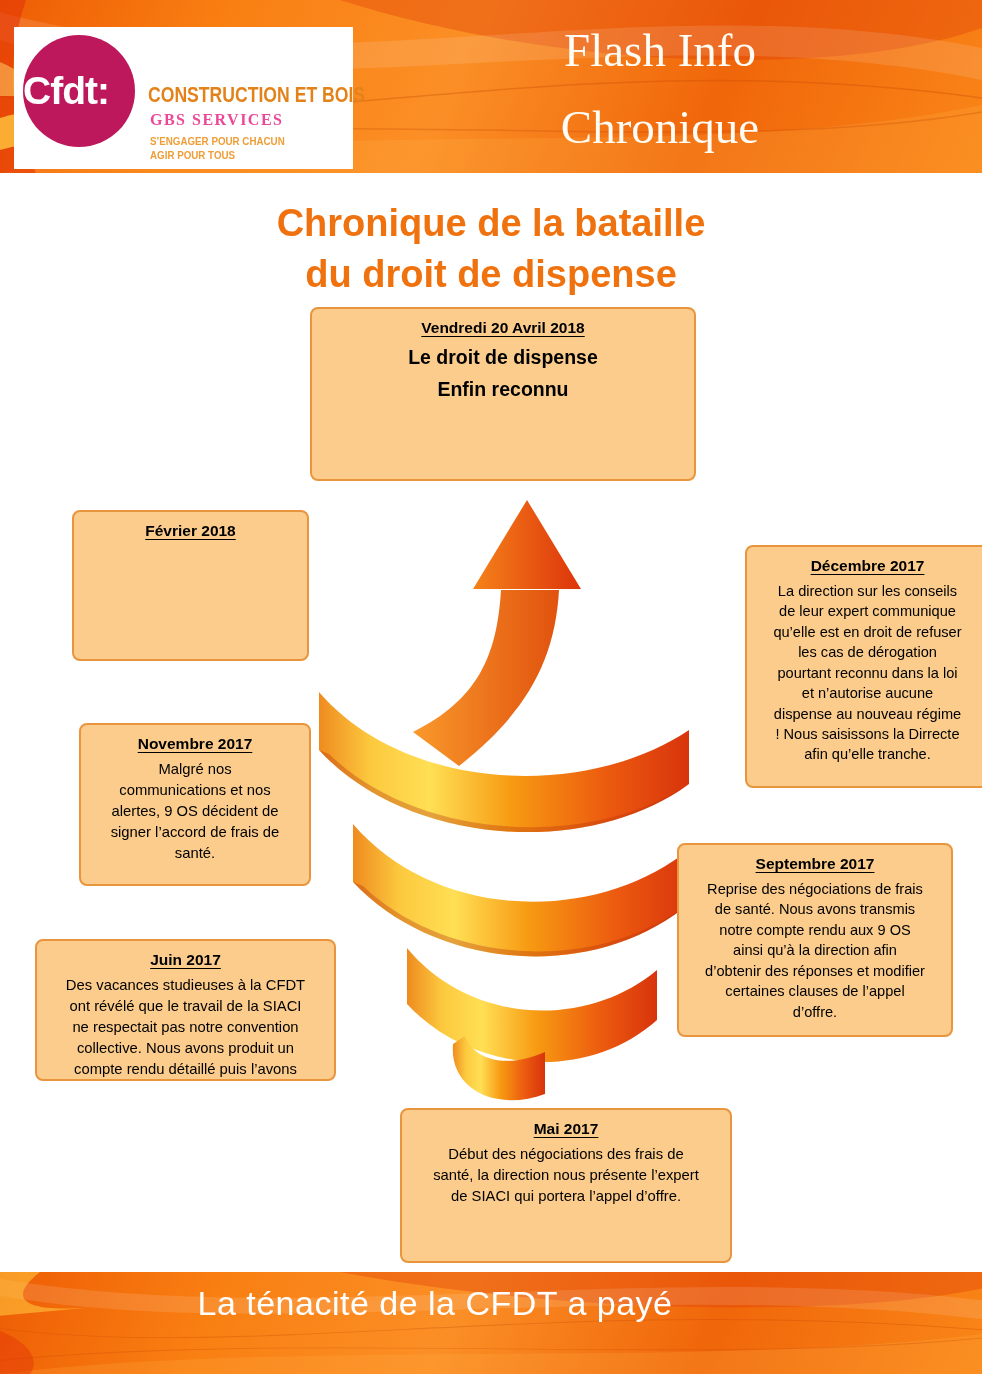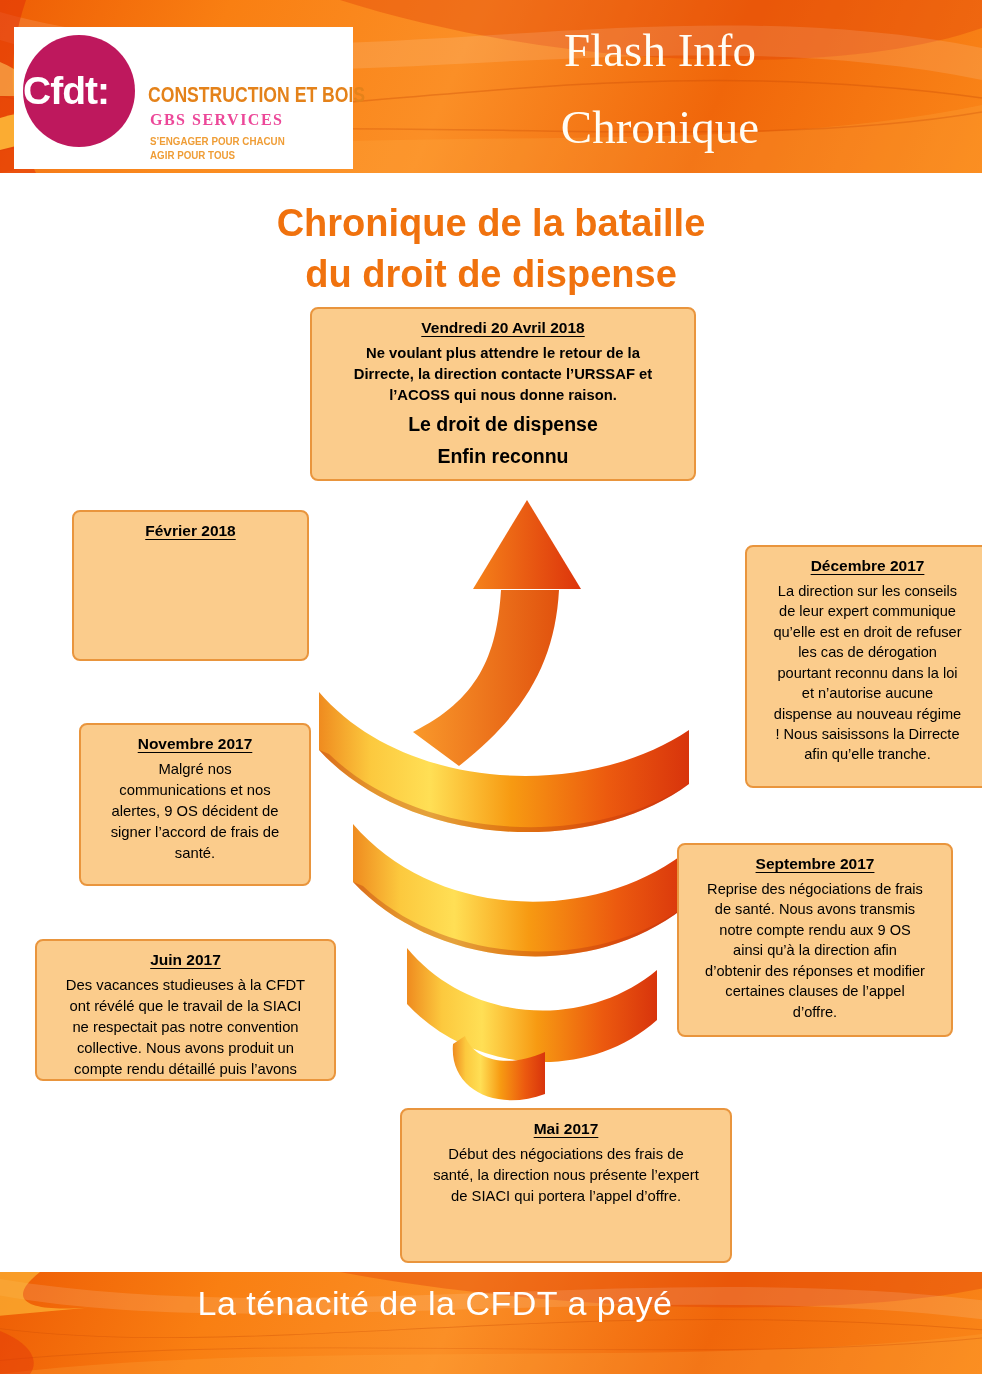"Ne voulant plus attendre le" div.bbody { html: <div>Ne voulant plus attendre le retour de la Dirrecte, la direction contacte l’URSSAF et l’ACOSS qui nous donne raison.</div> -> none }
